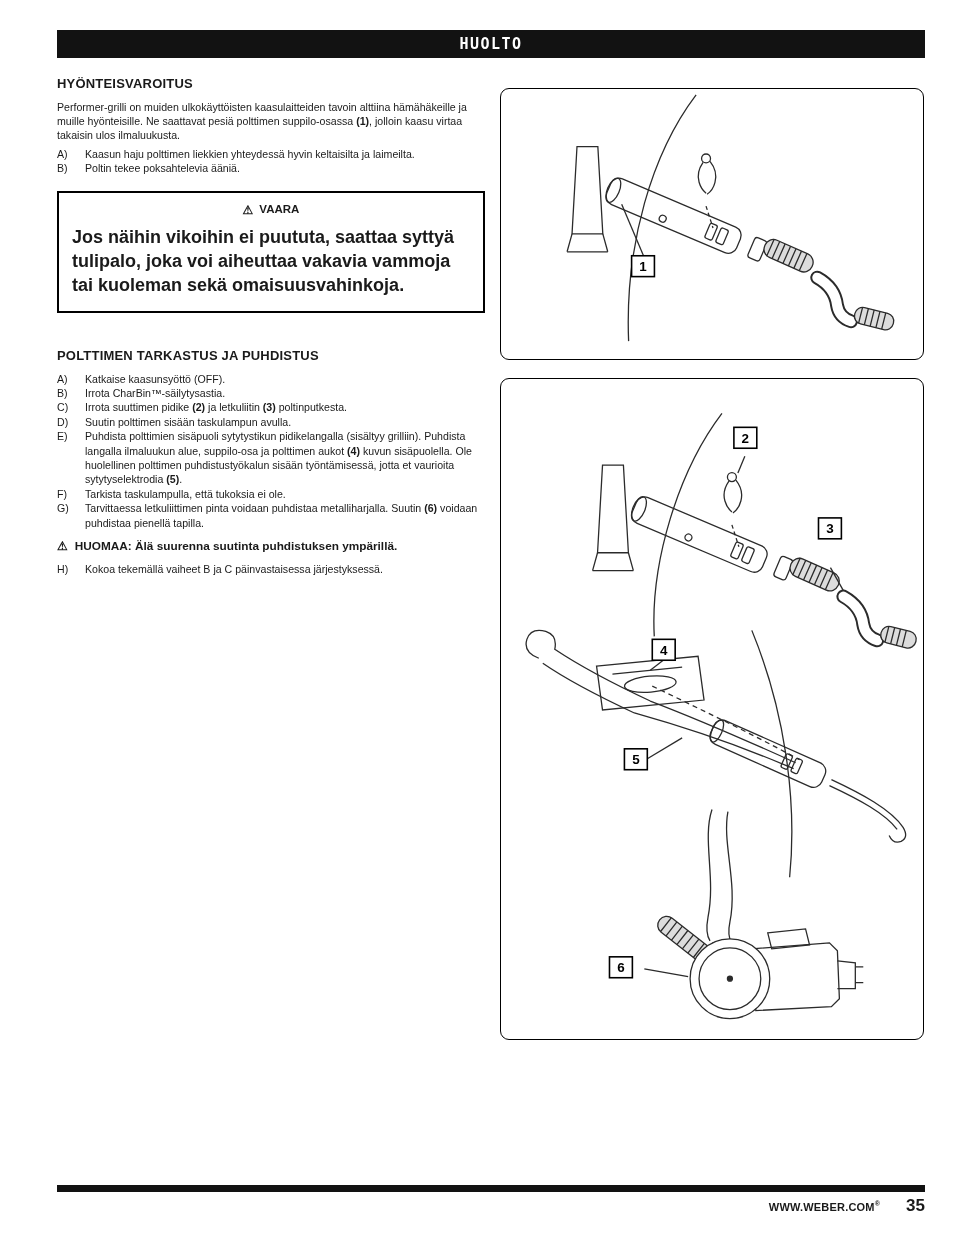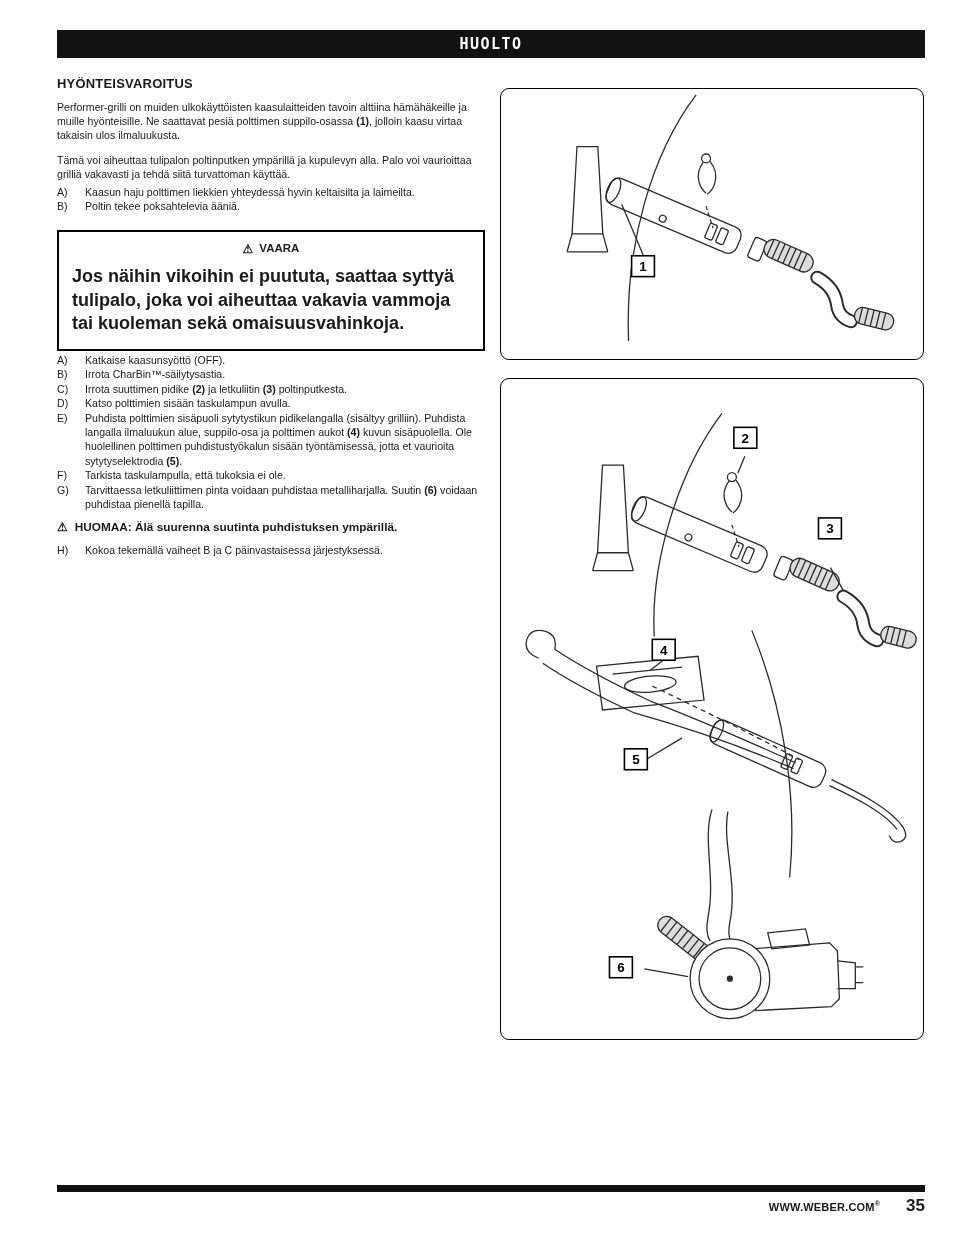"Tämä voi aiheuttaa tulipalon" p.body { html: <p><span>Tämä voi aiheuttaa tulipalon poltinputken ympärillä ja kupulevyn alla. Palo voi vaurioittaa grilliä vakavasti ja tehdä siitä turvattoman käyttää.</span></p> -> none }
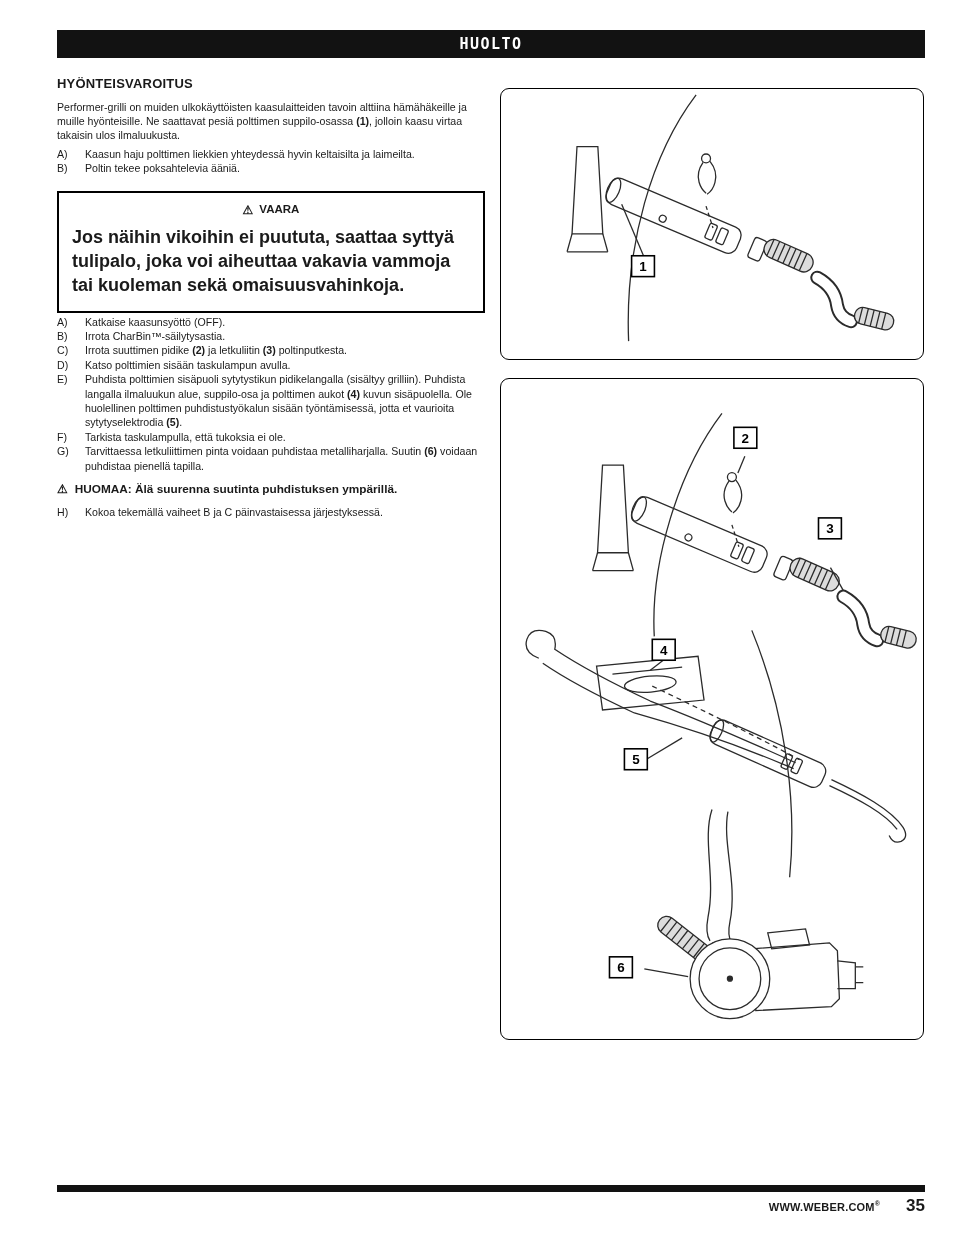"POLTTIMEN TARKASTUS JA PUHDISTUS" h2.section-heading { html: none -> <h2>POLTTIMEN TARKASTUS JA PUHDISTUS</h2> }
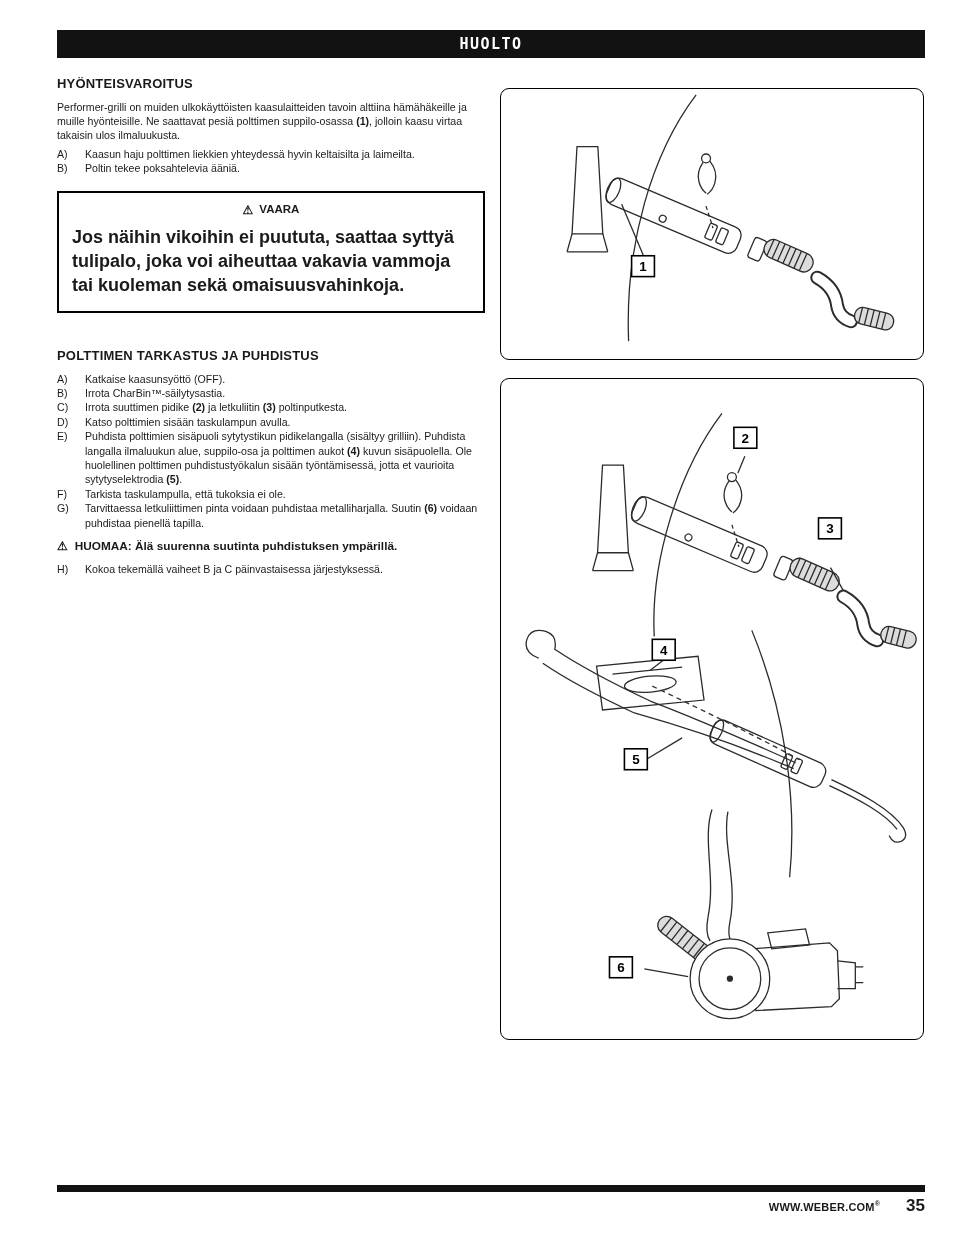"Katso polttimien sisään taskulampun" span { text: Katso polttimien -> Suutin polttimen }
